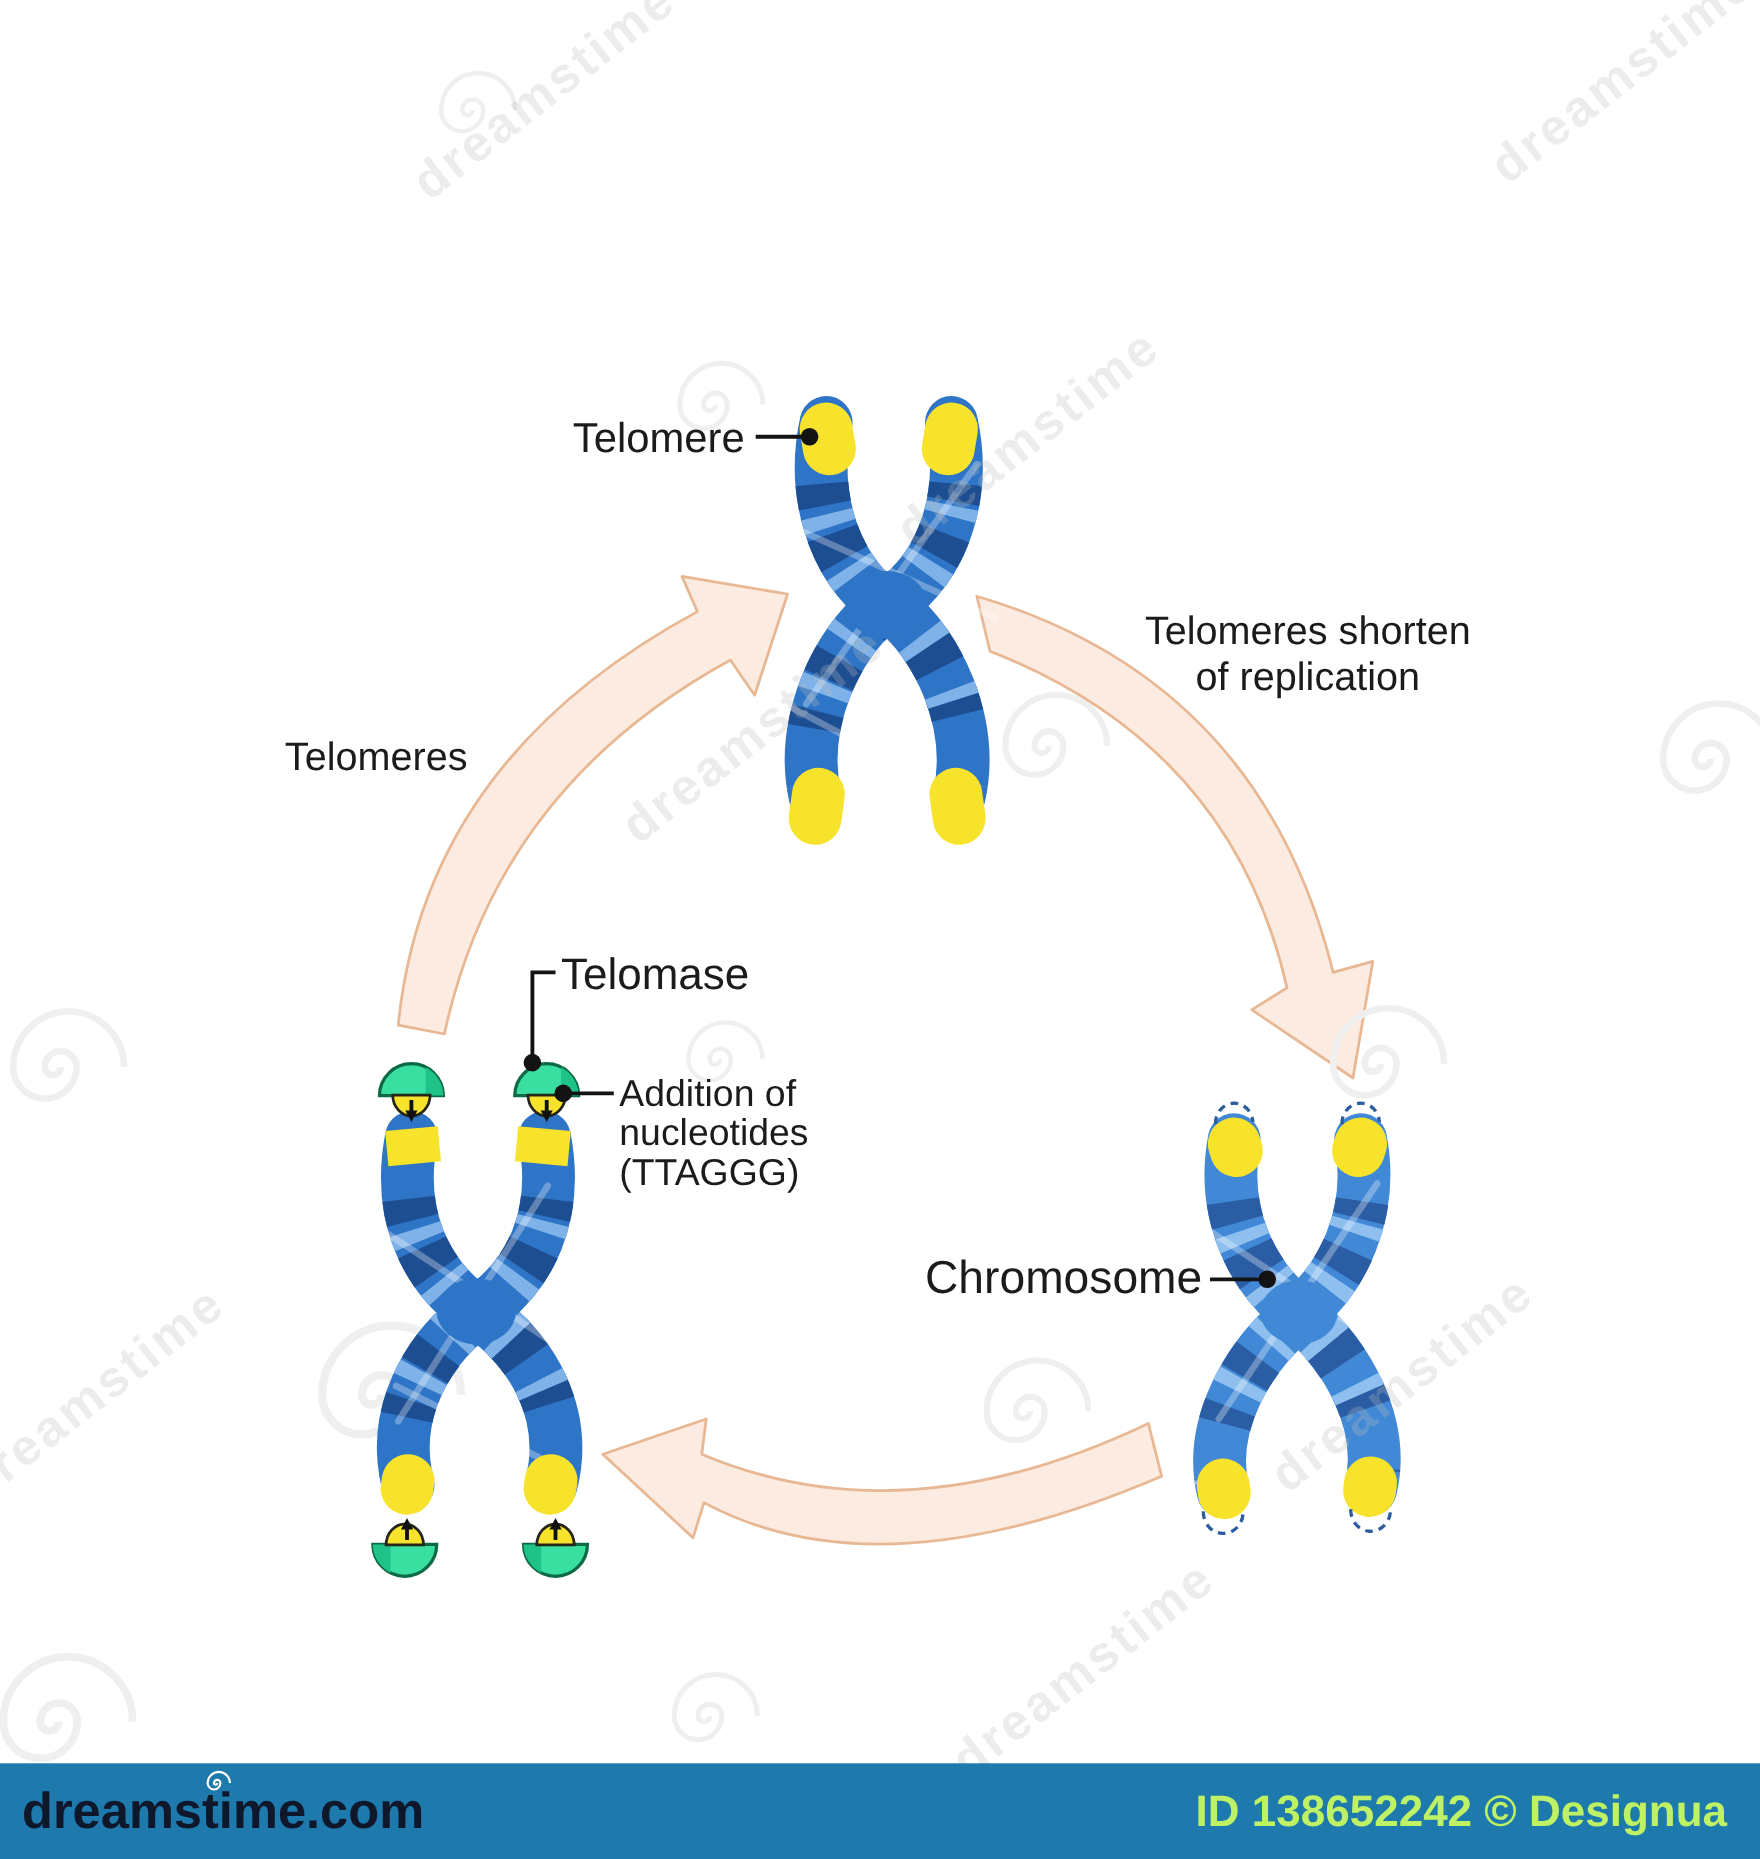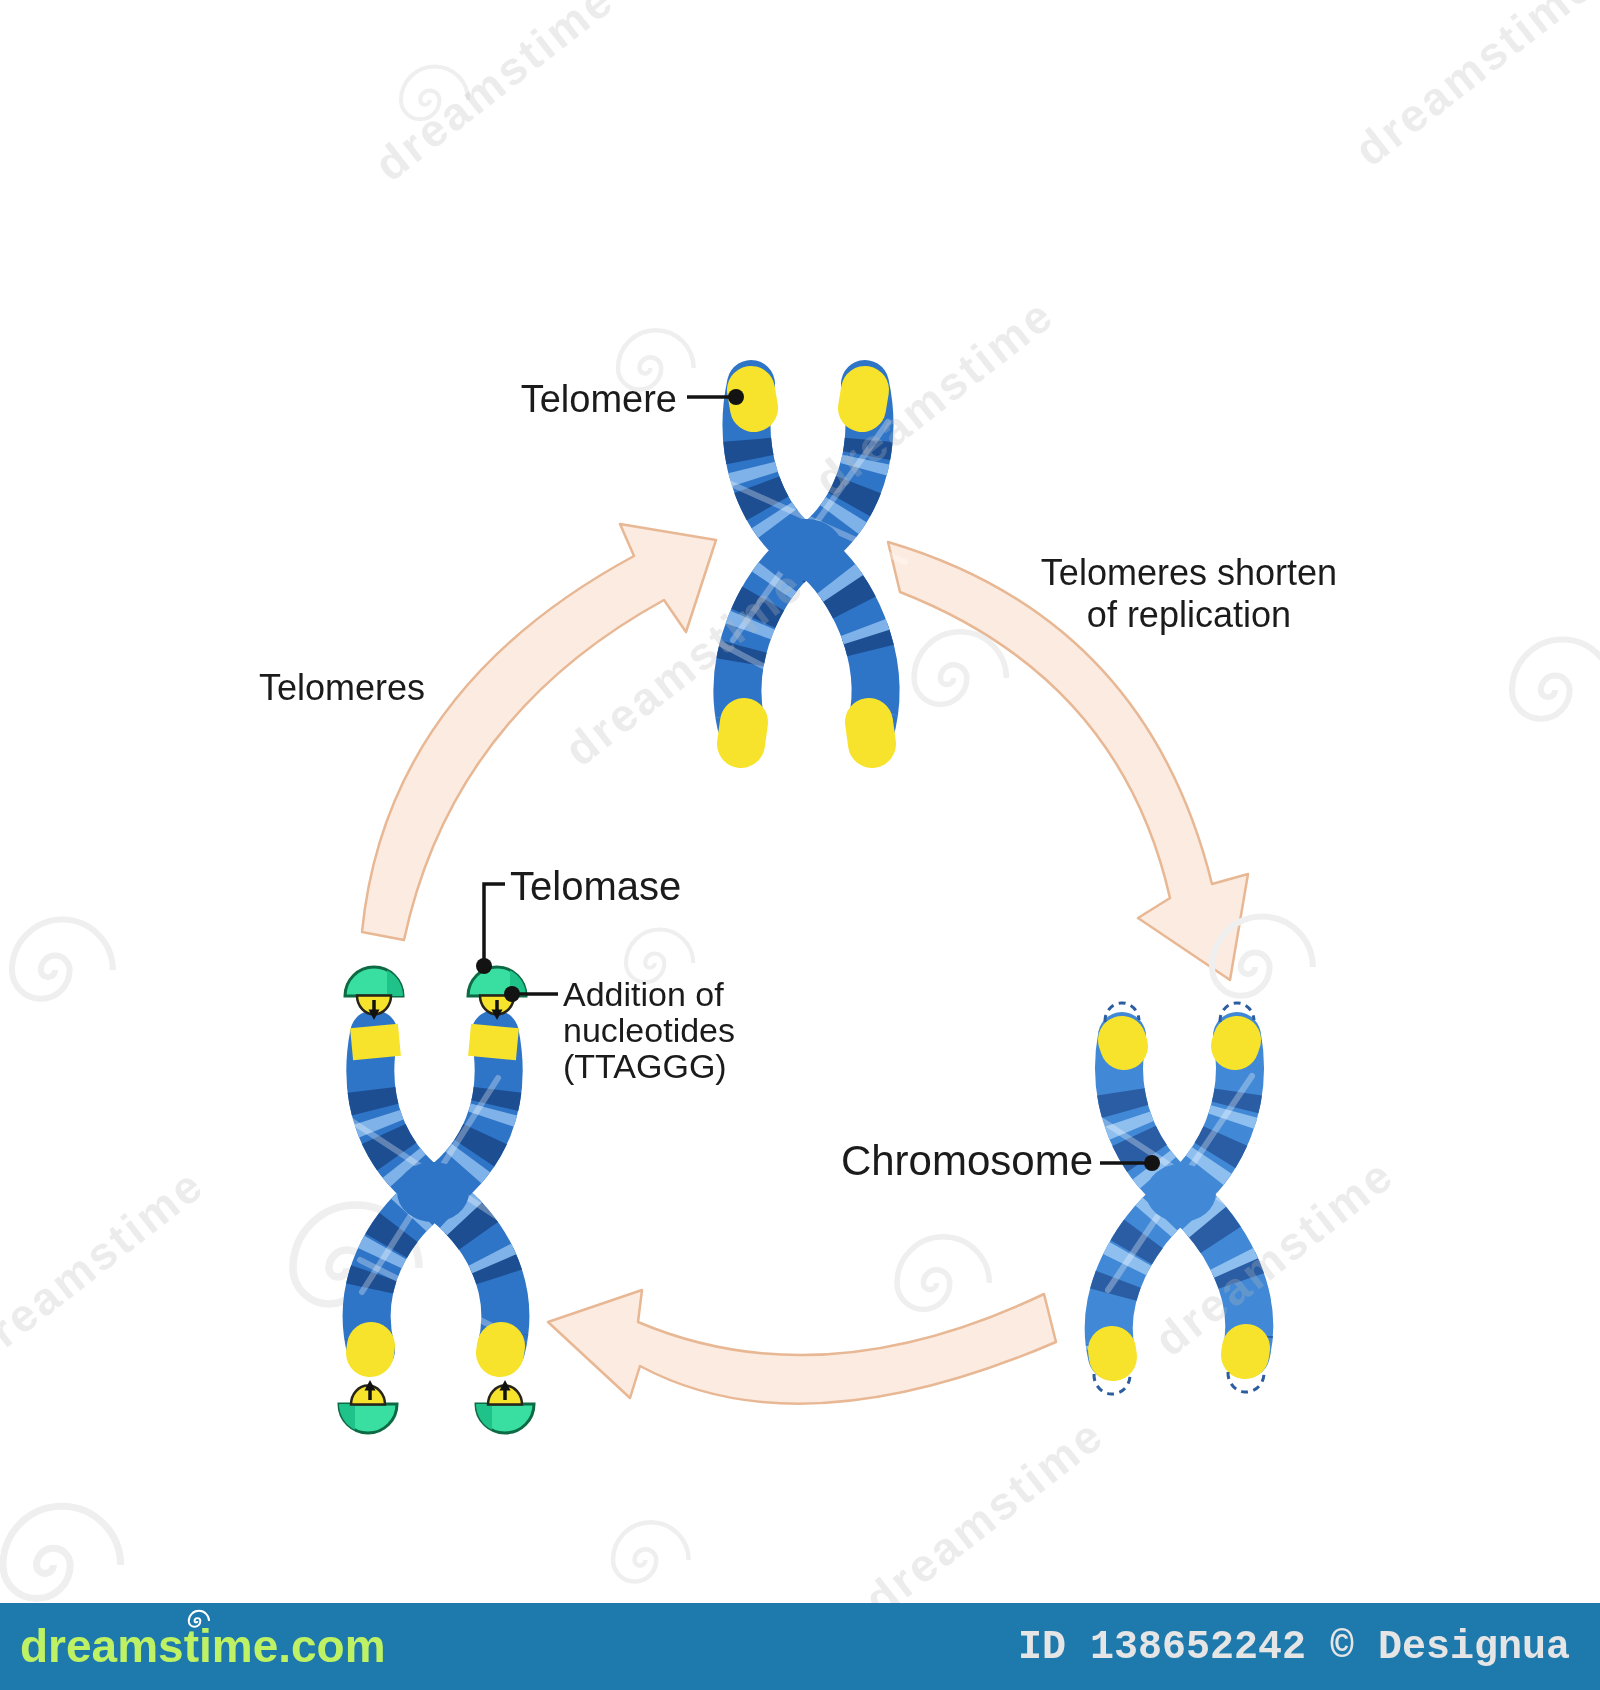"dreamstime.com" .brand { color: #bef264 -> #0f172a }
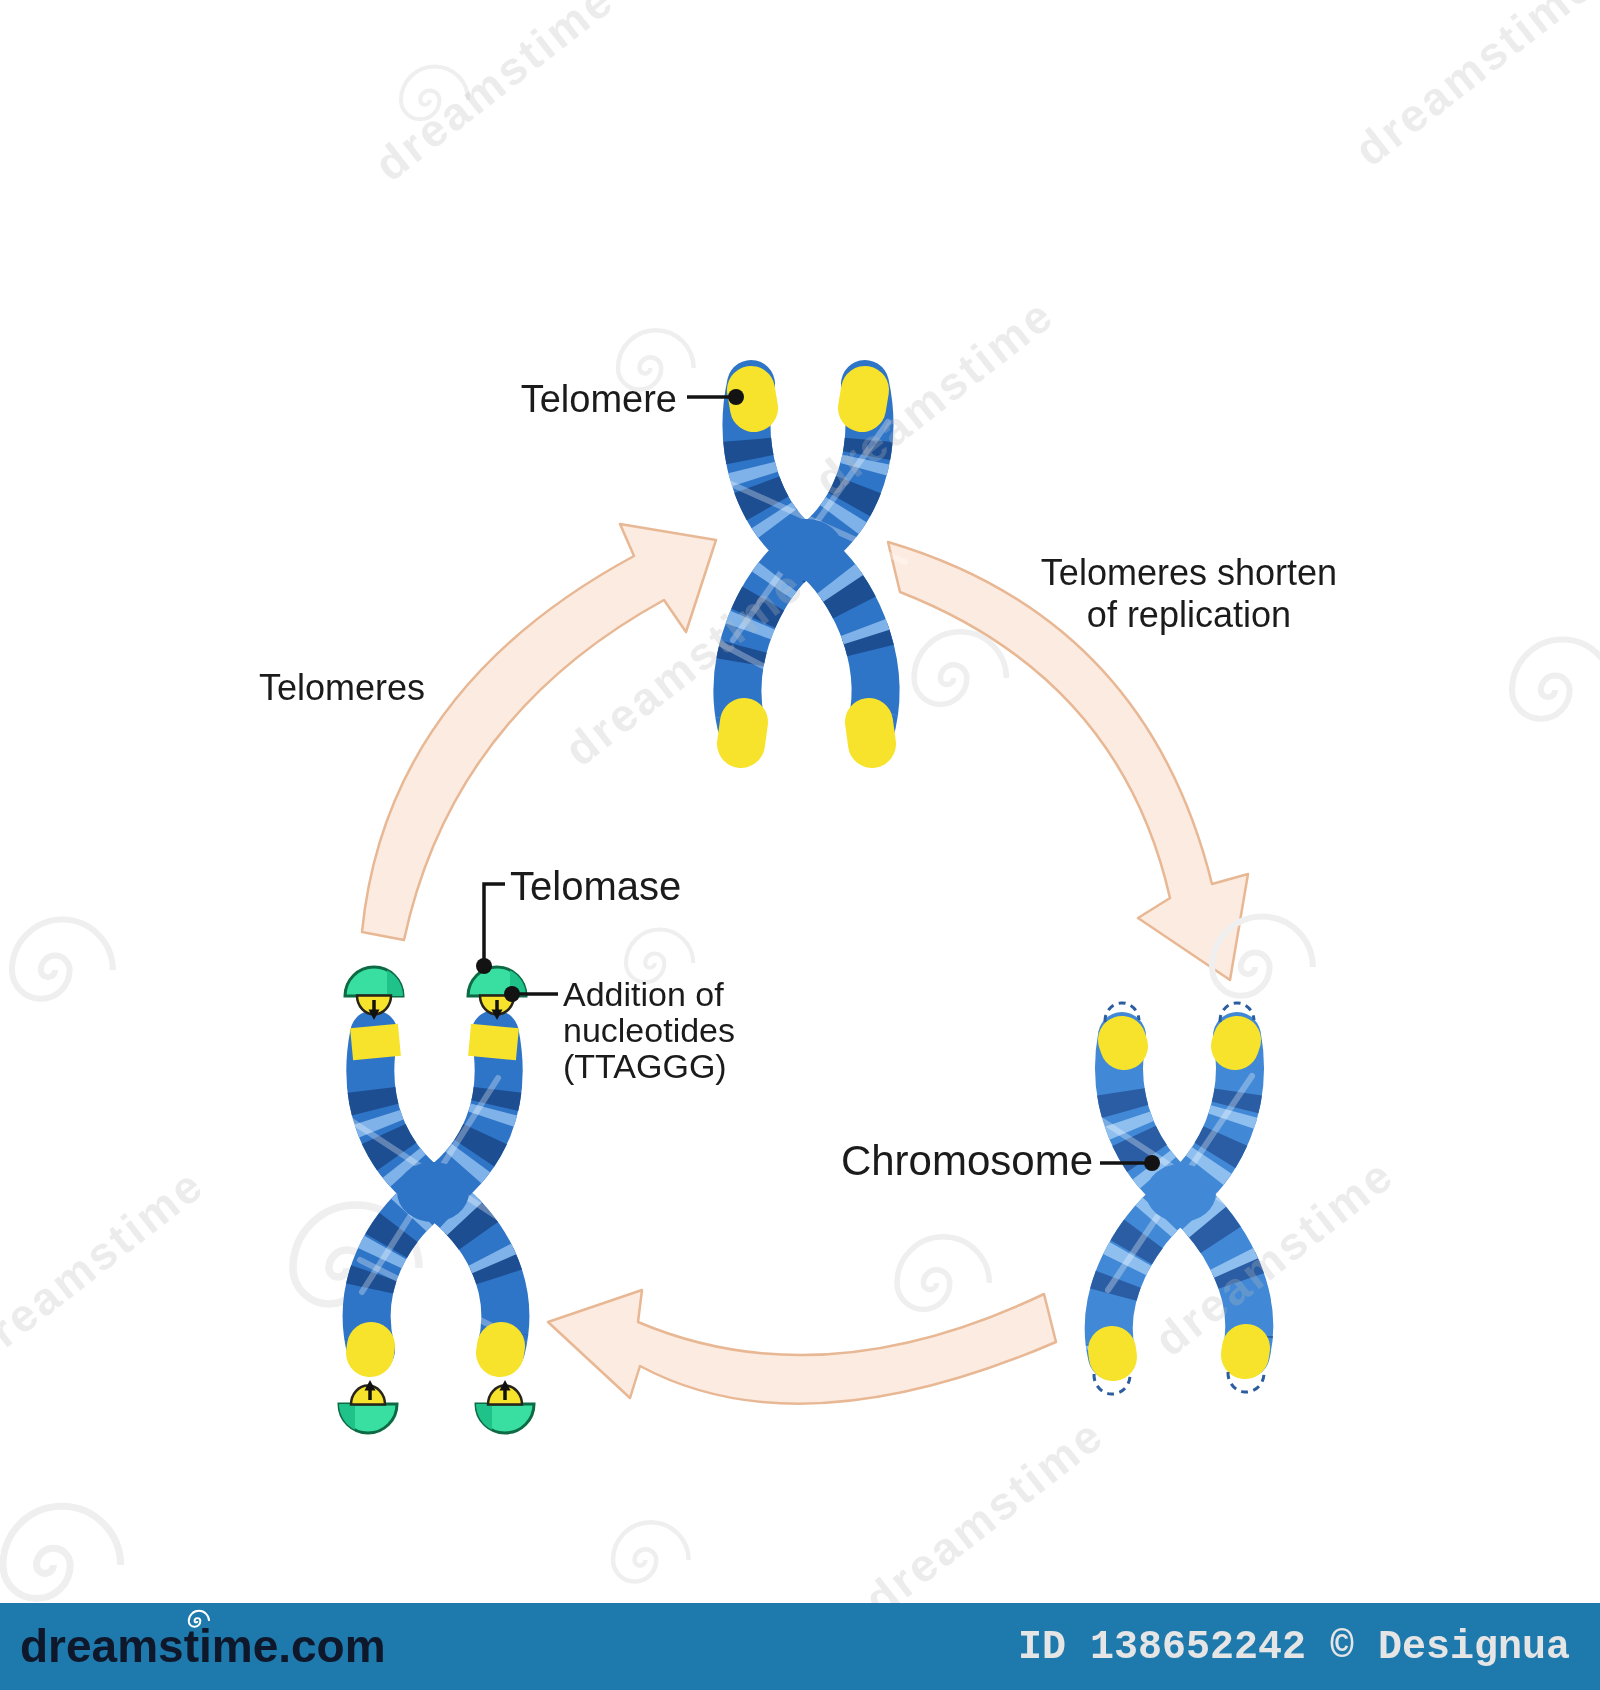"ID 138652242 © Designua" .credit { color: #e5e5e5 -> #bef264; font-family: Liberation Mono, monospace -> none }
